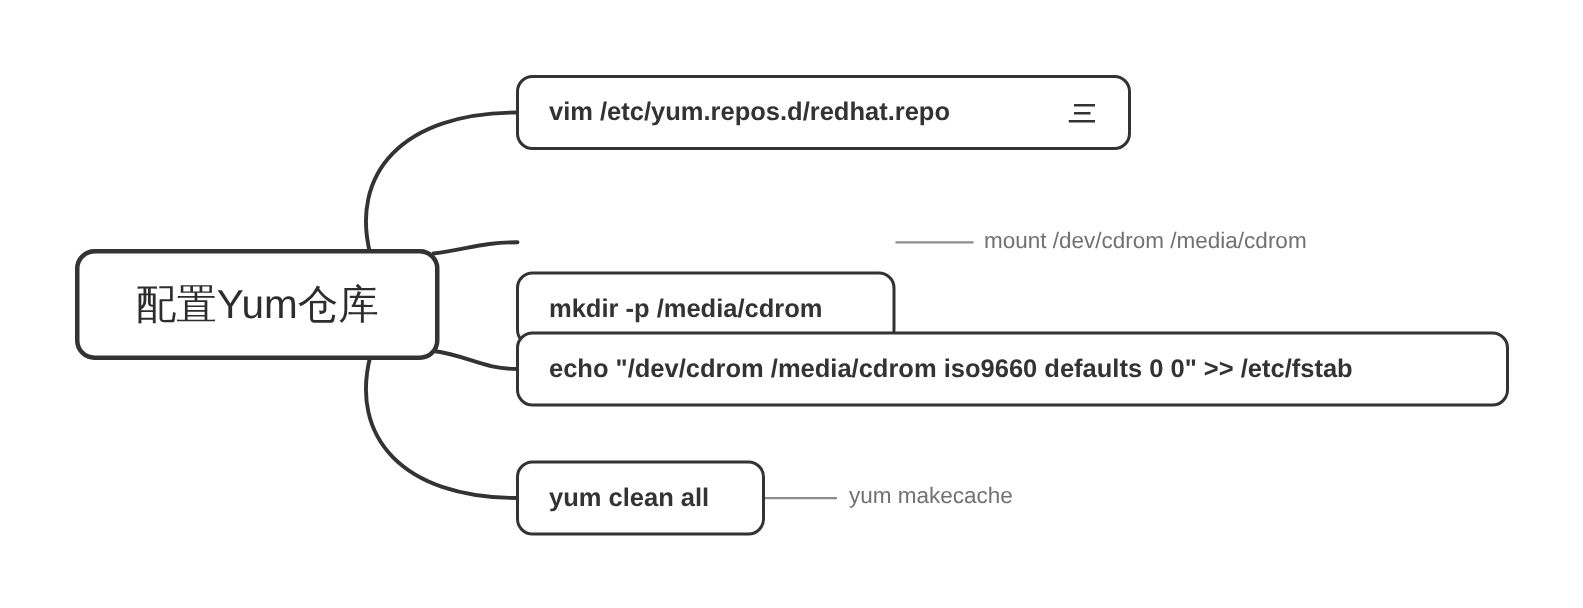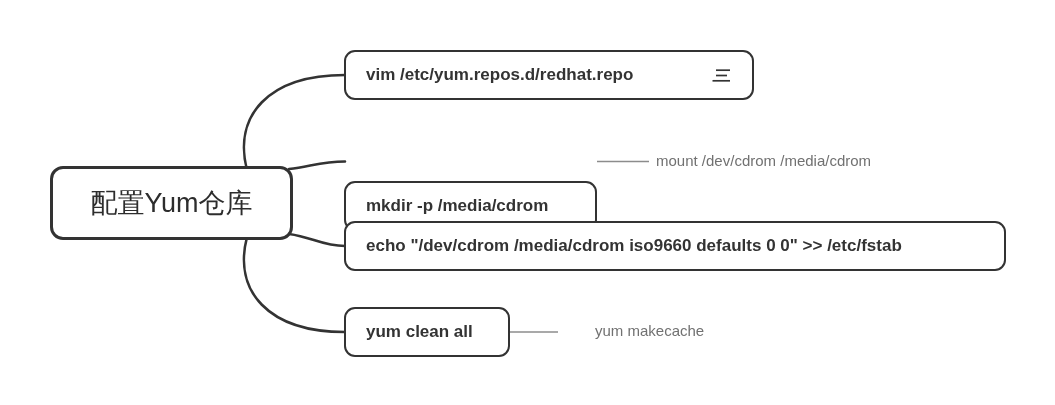"yum makecache" .subtopic-makecache { left: 595px -> 566px }
